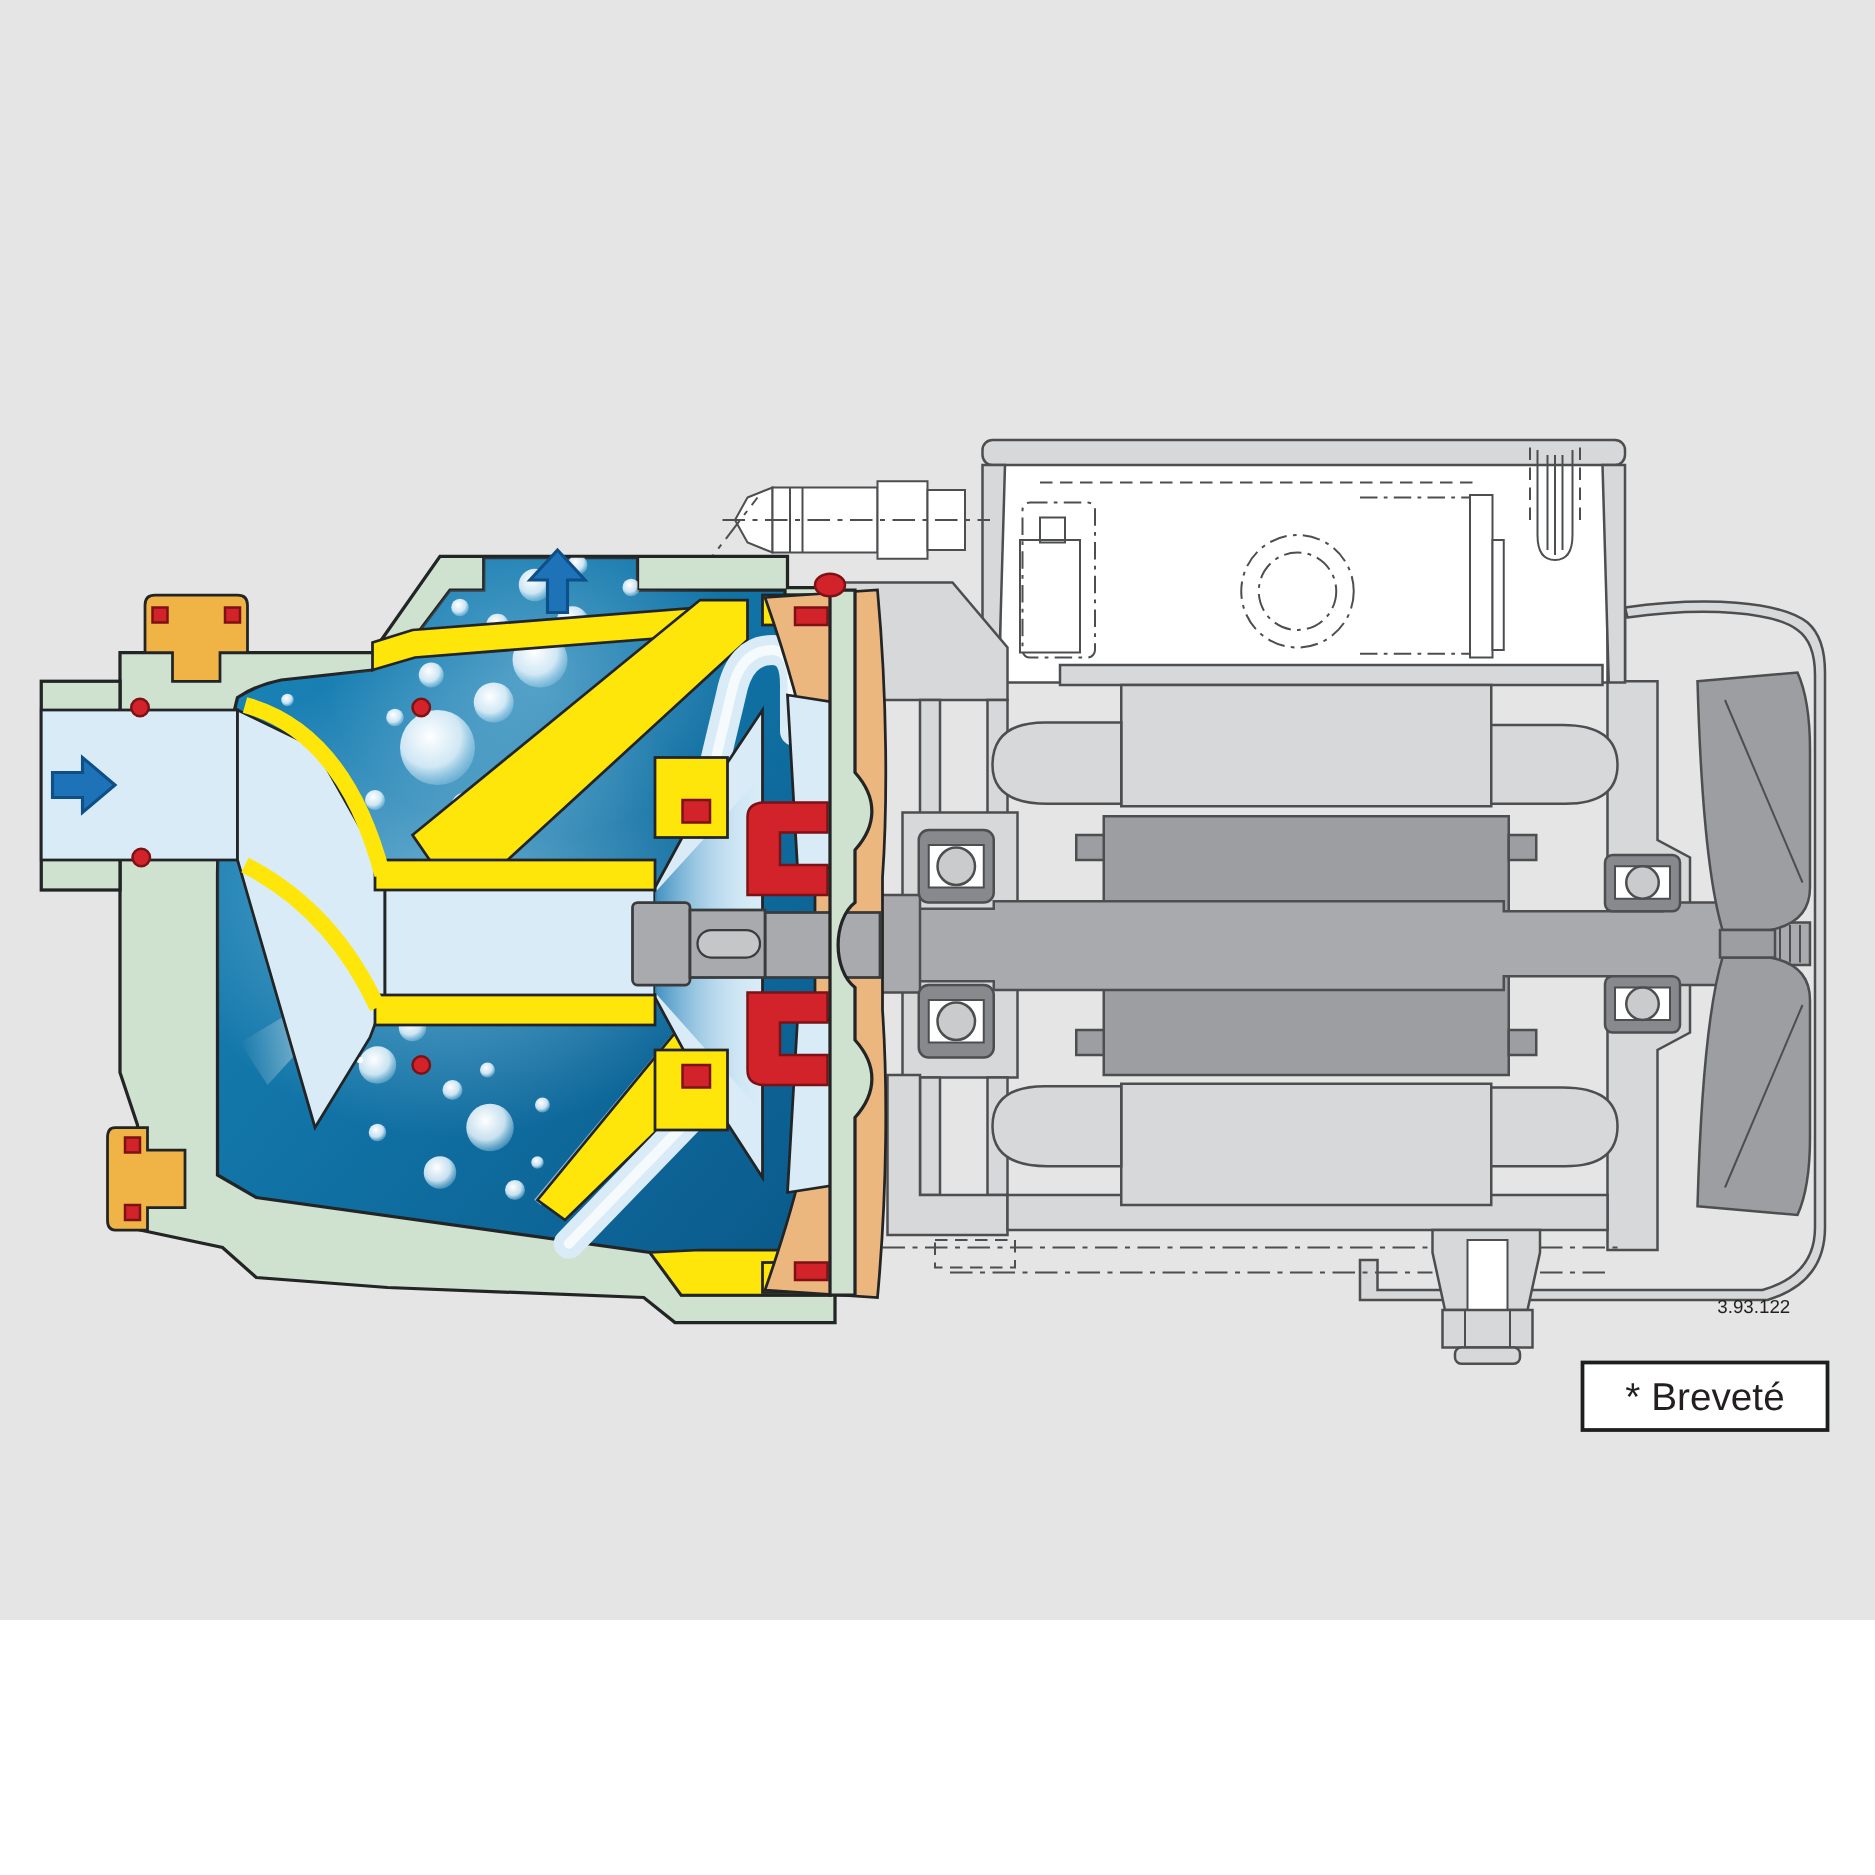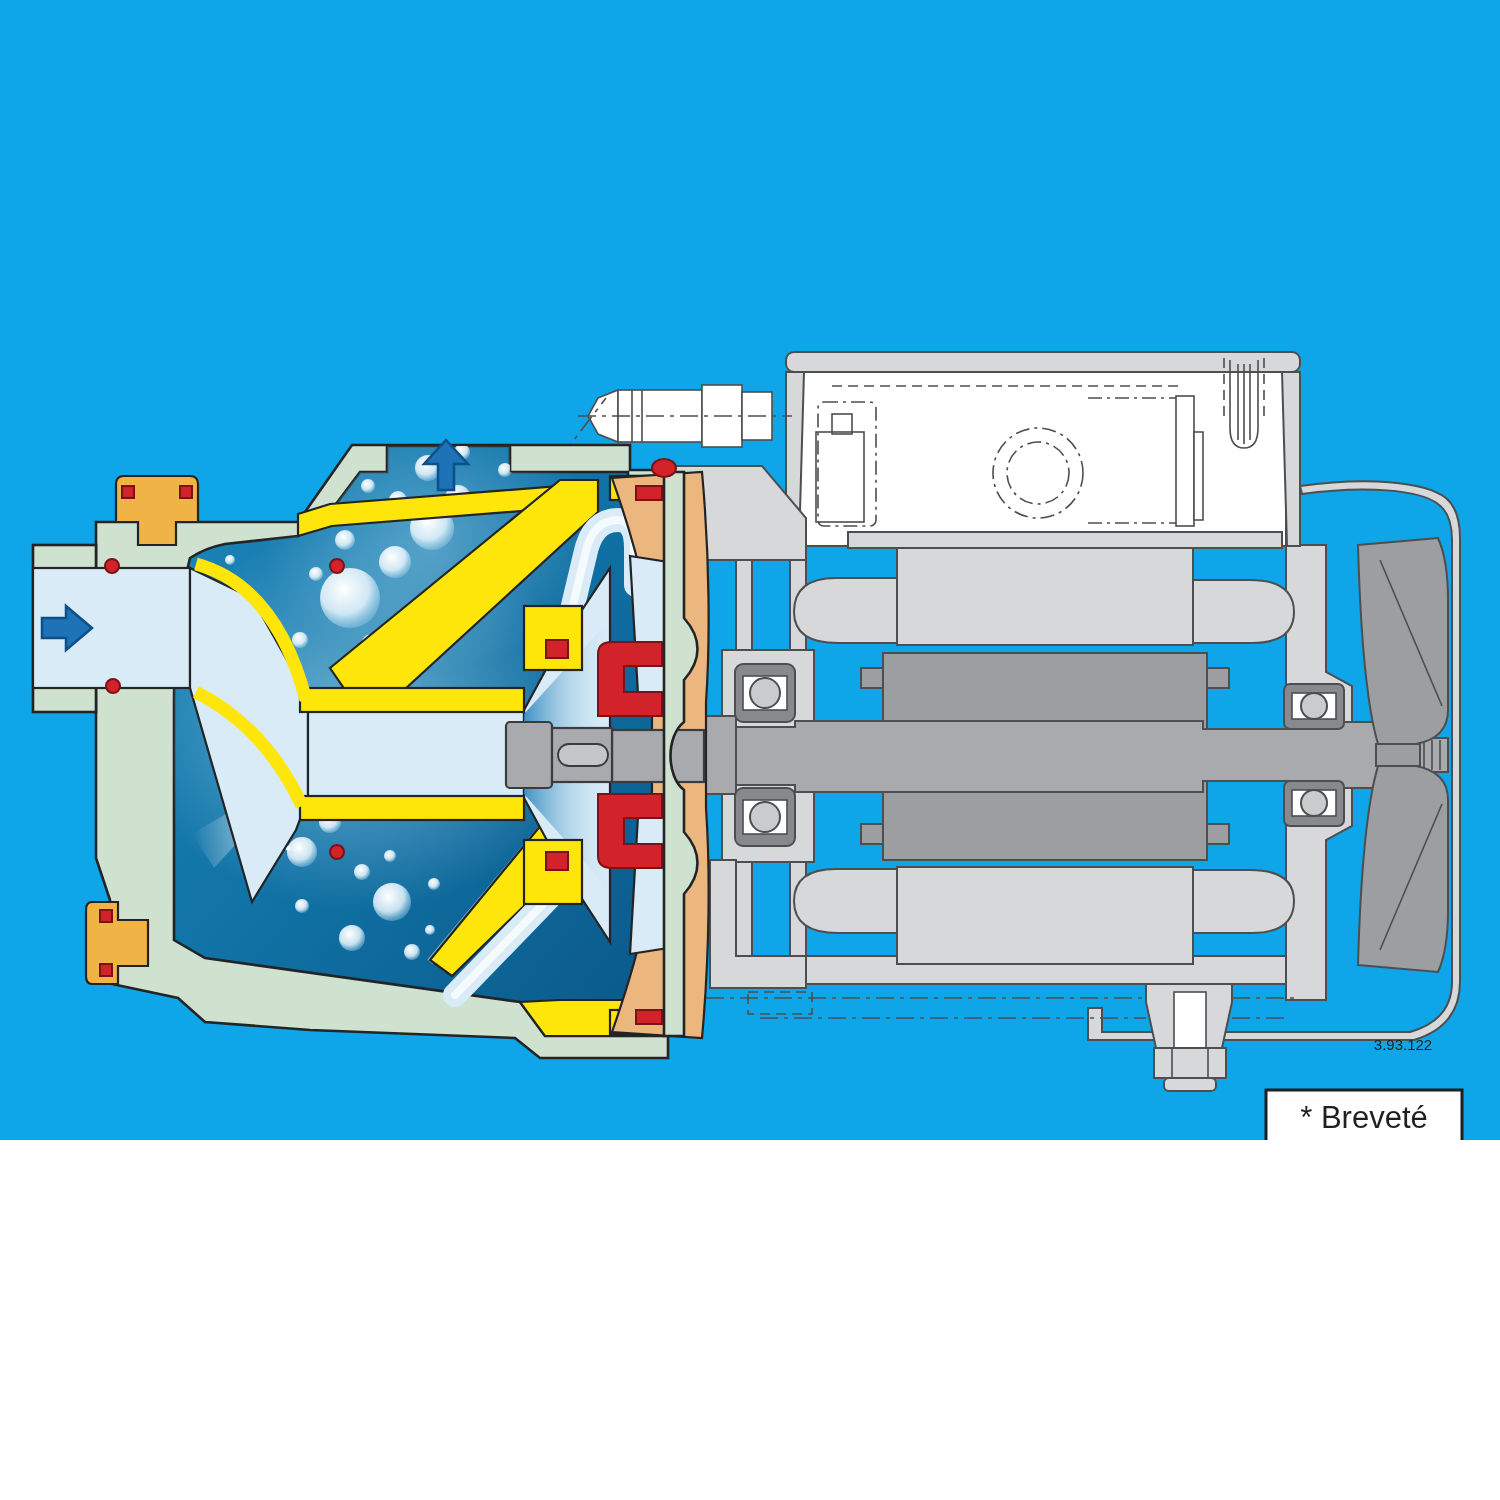"3.93.122" .stage { background: #0ea5e9 -> #e5e5e5; height: 1140px -> 1296px }
